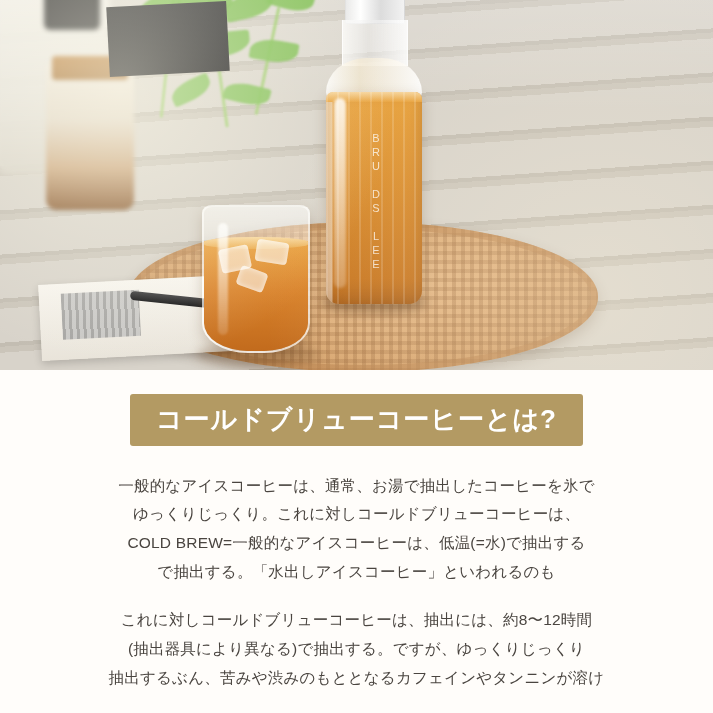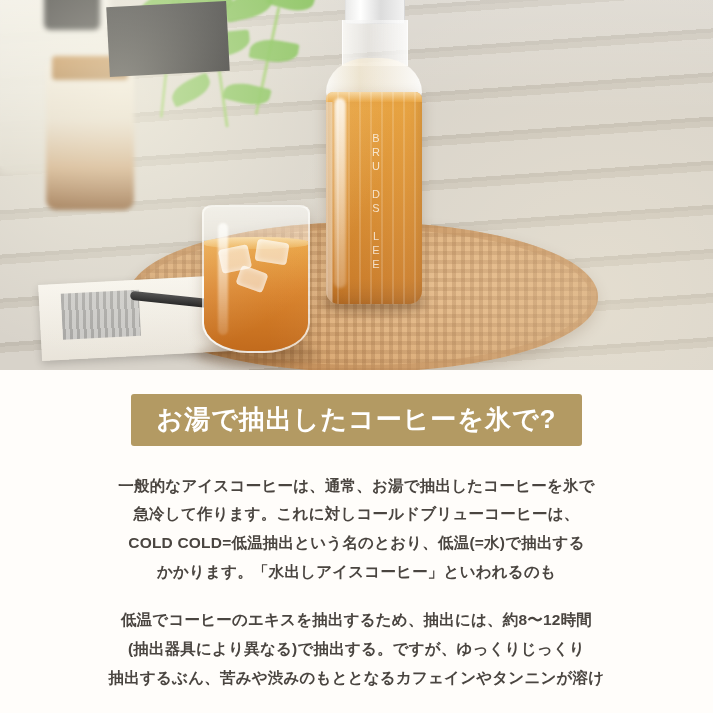"お湯で抽出したコーヒーを氷で?" div.heading { text: お湯で抽出したコーヒーを氷で -> コールドブリューコーヒーとは }
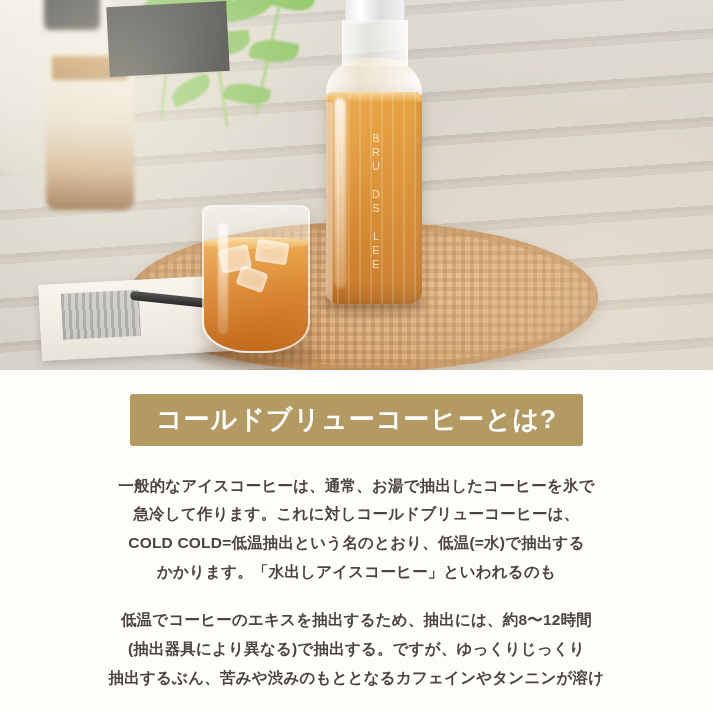"一般的なアイスコーヒーは、通常、お湯で抽出したコーヒーを氷で" .para .line { font-weight: bold -> none }
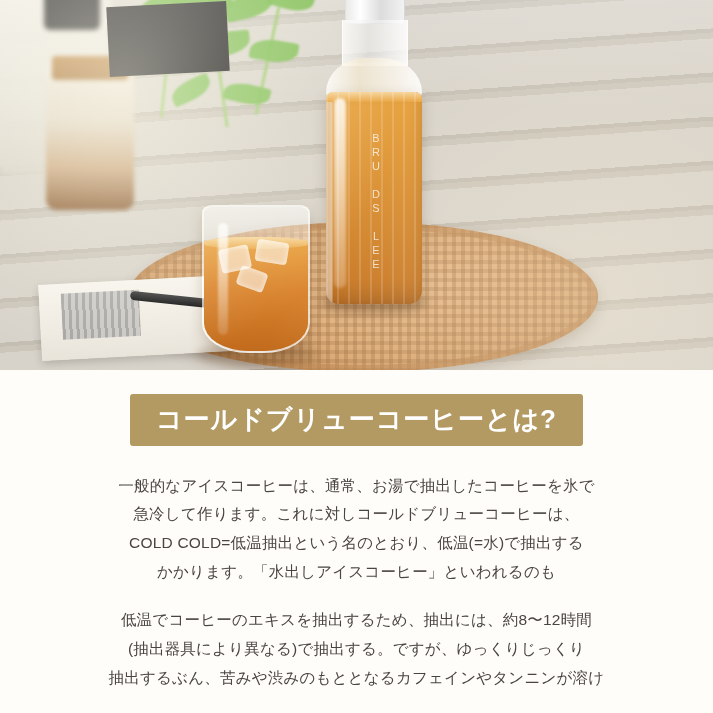"急冷して作ります。これに対しコールドブリューコーヒーは、" span.line { text: 急冷して作ります -> ゆっくりじっくり }
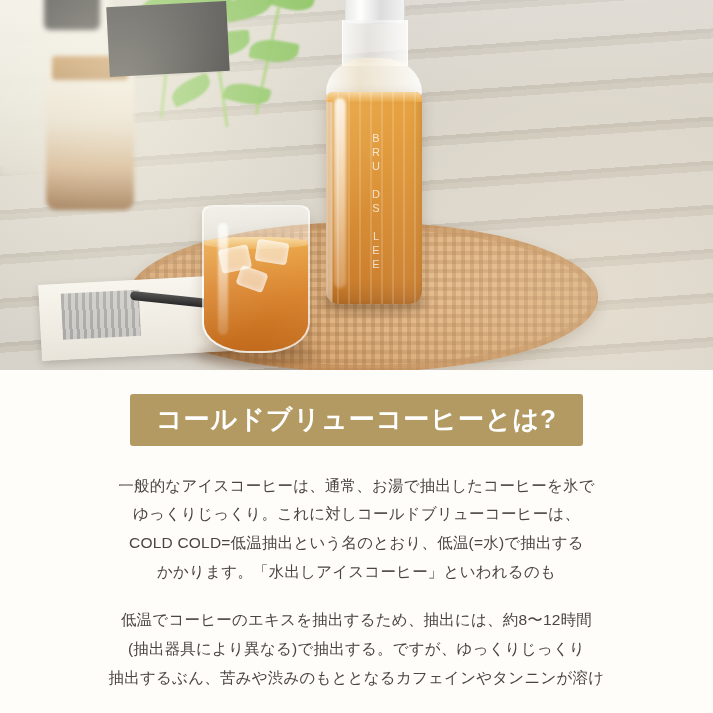"COLD COLD=低温抽出という名のとおり、低温(=水)で抽出する" span.line { text: COLD=低温抽出という名のとおり -> BREW=一般的なアイスコーヒーは }
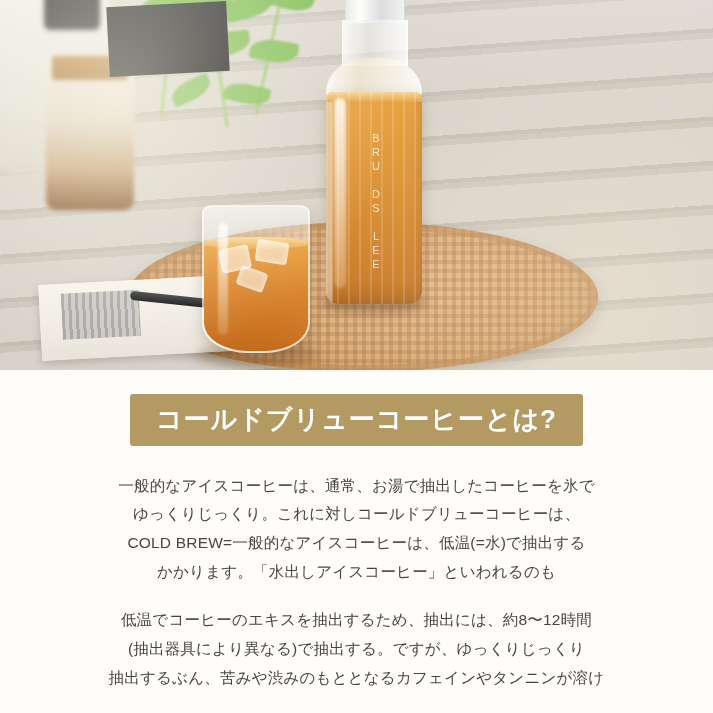"かかります。「水出しアイスコーヒー」といわれるのも" span.line { text: かかります -> で抽出する }
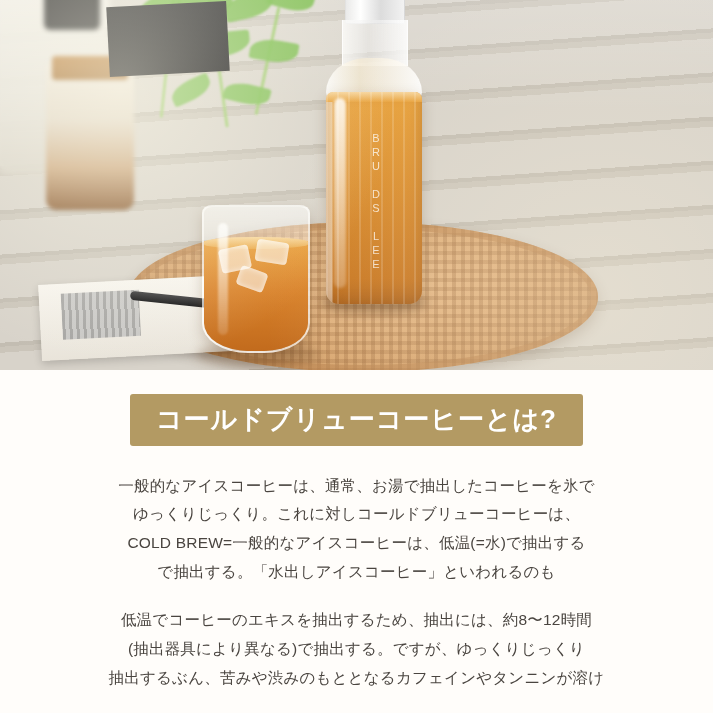"低温でコーヒーのエキスを抽出するため、抽出には、約8〜12時間" span.line { text: 低温でコーヒーのエキスを抽出するため -> これに対しコールドブリューコーヒーは }
